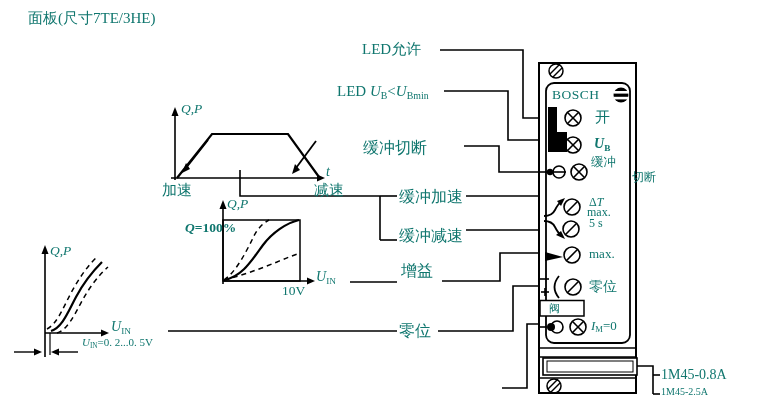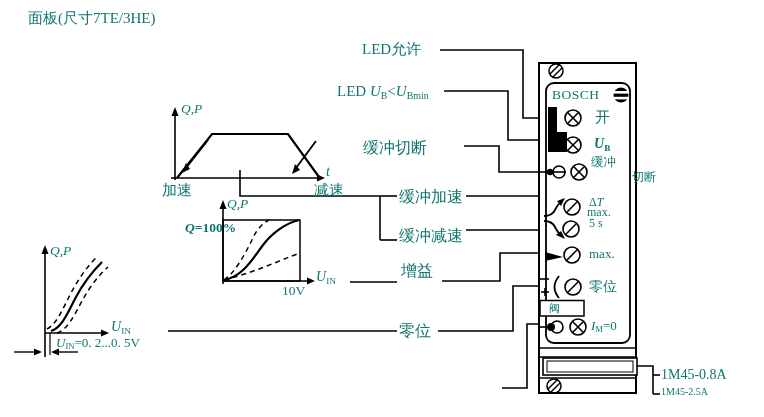"UIN=0. 2...0. 5V" div.lbl { font-size: 13px -> 11px; left: 56px -> 50px; padding-left: none -> 32px }
